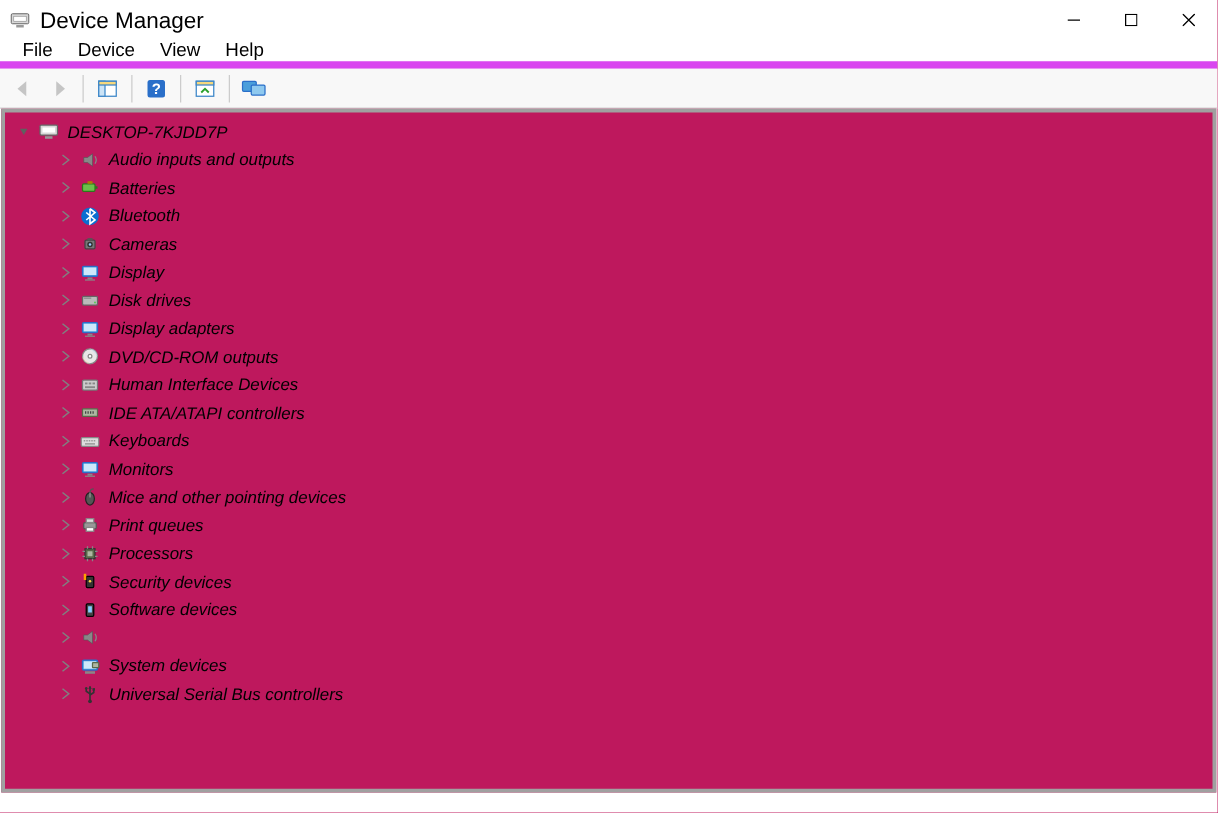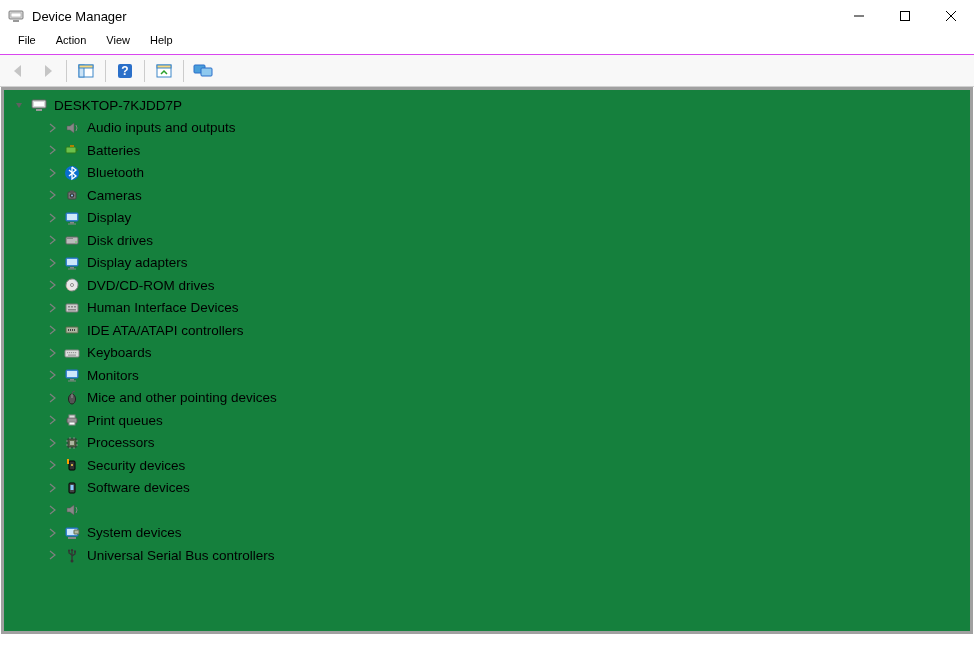"Device Manager" .titlebar .title-text { font-size: 13px -> 18px }
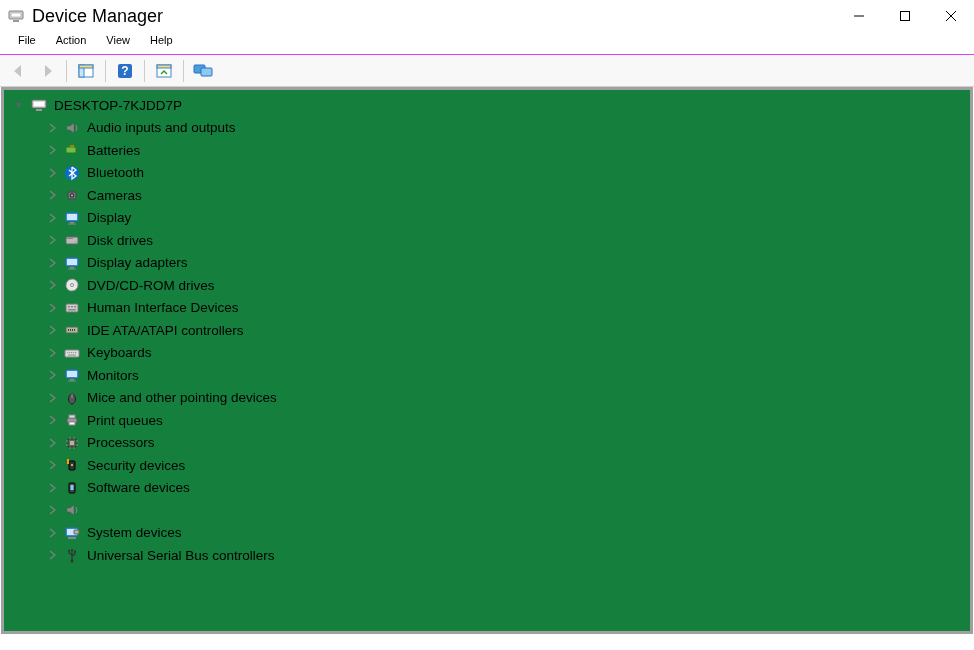"File" .menubar { align-items: none -> center; border-bottom: 1px solid #d946ef -> 6px solid #d946ef; font-size: 11px -> 15px }
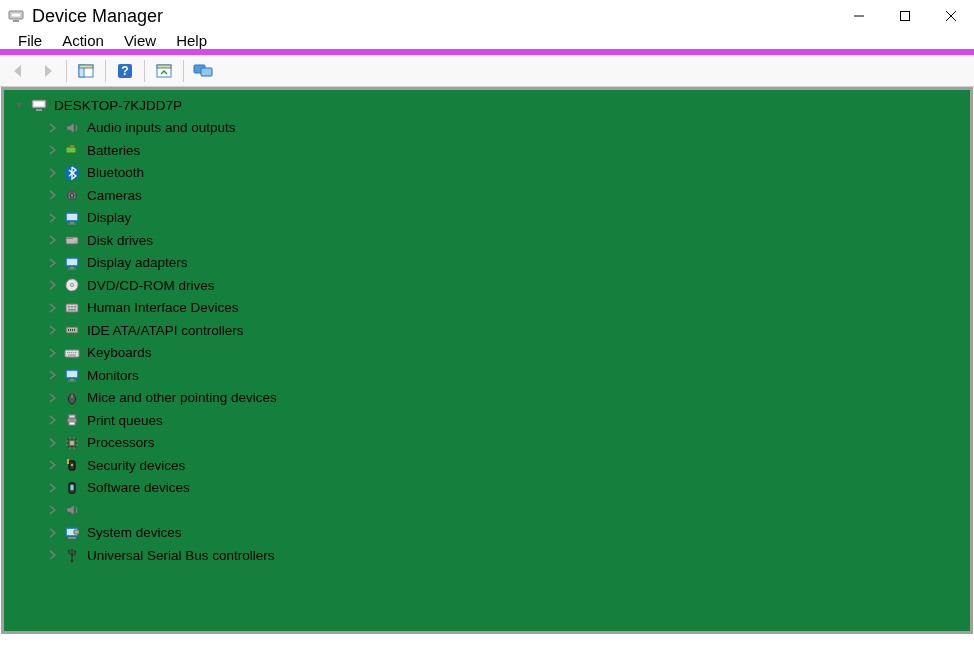"Action" div.menubar-item { text: Action -> Device }
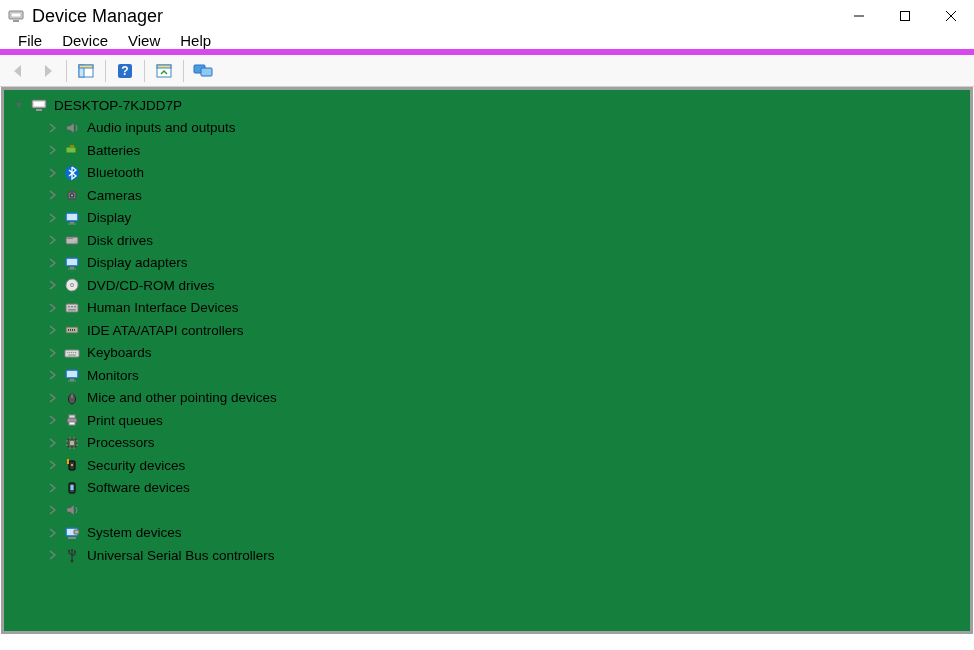"DESKTOP-7KJDD7P" .tree-wrapper { background: #15803d -> #be185d; font-style: none -> italic }
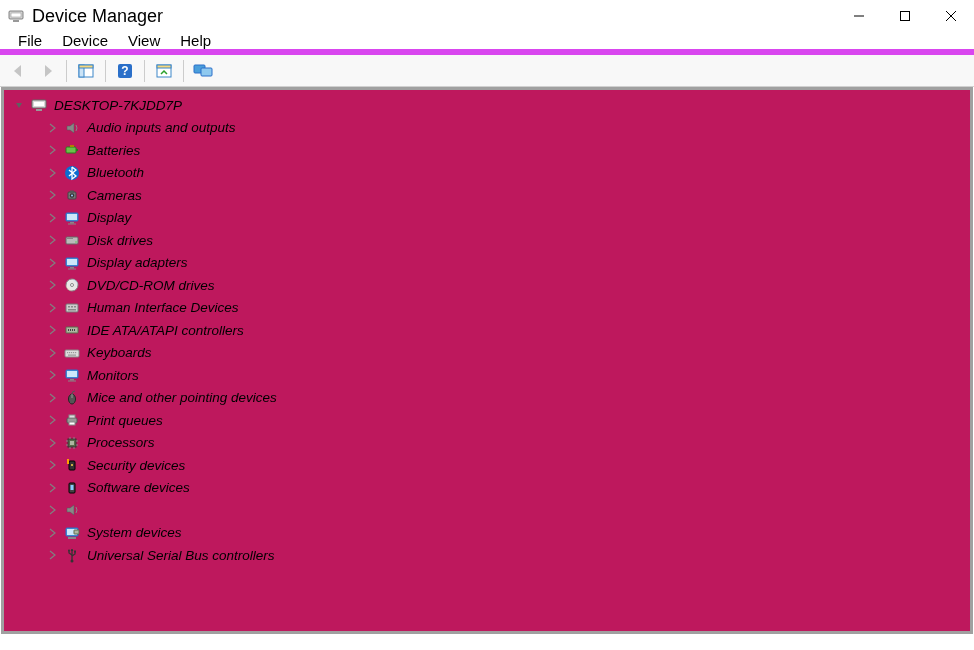"DVD/CD-ROM drives" span.label { text: drives -> outputs }
